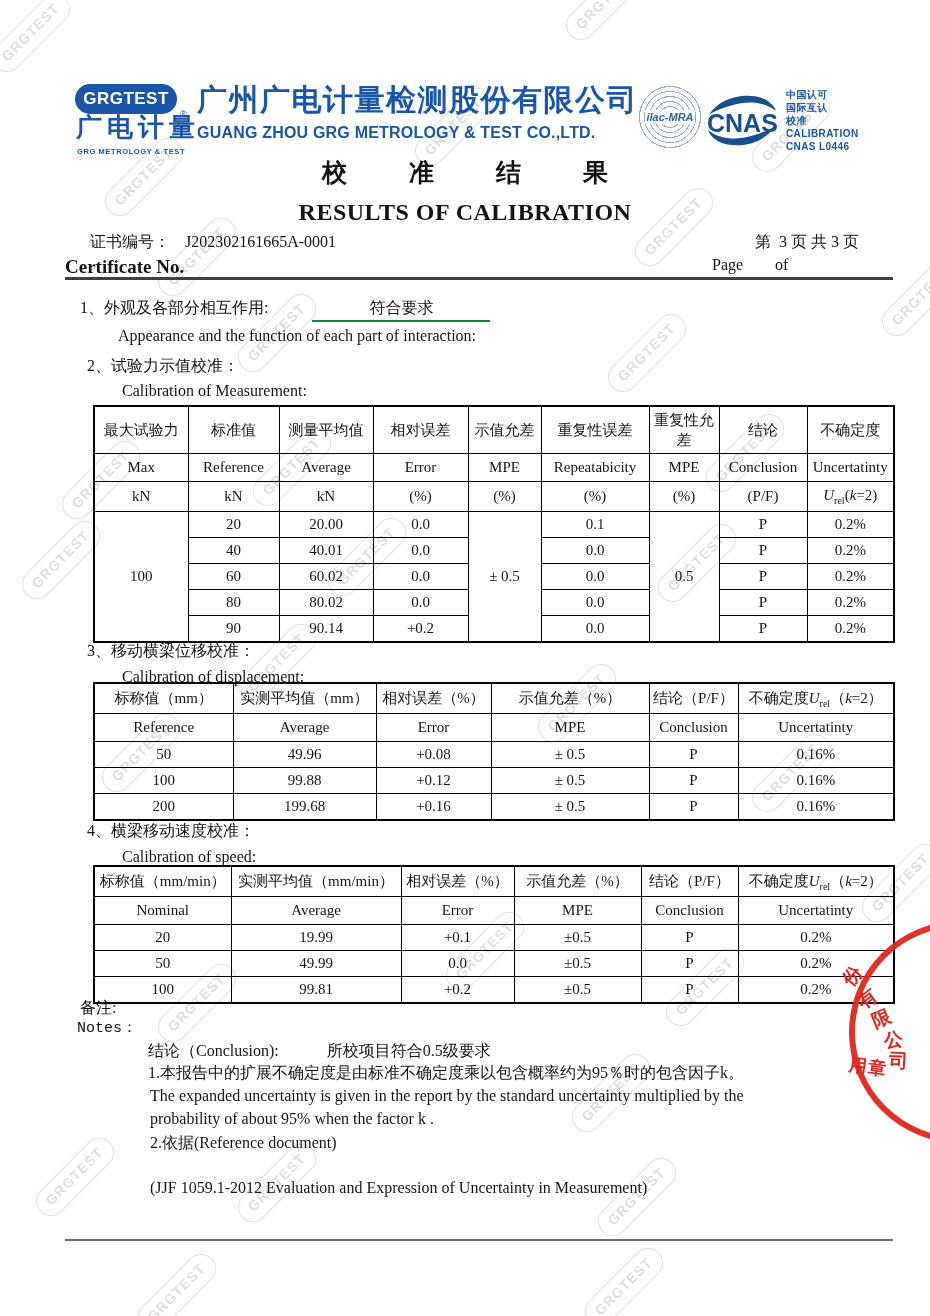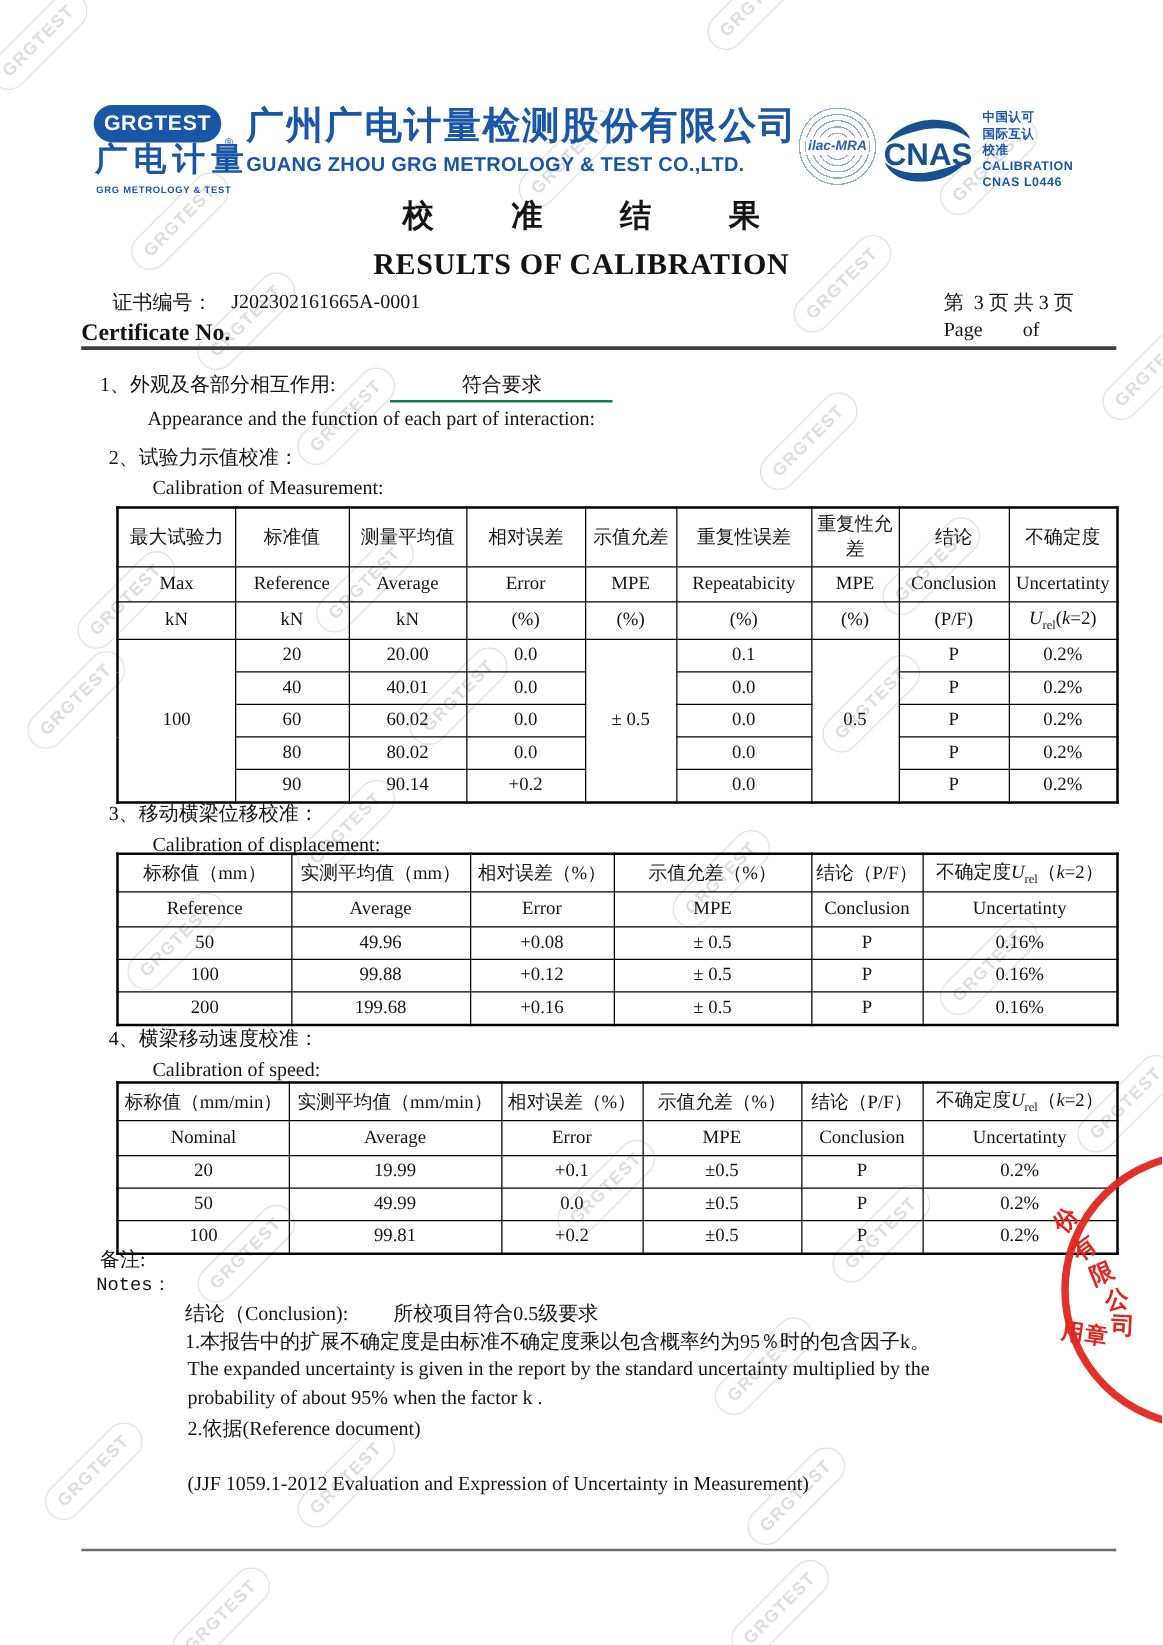"Page of" .page-en { left: 755px -> 712px }
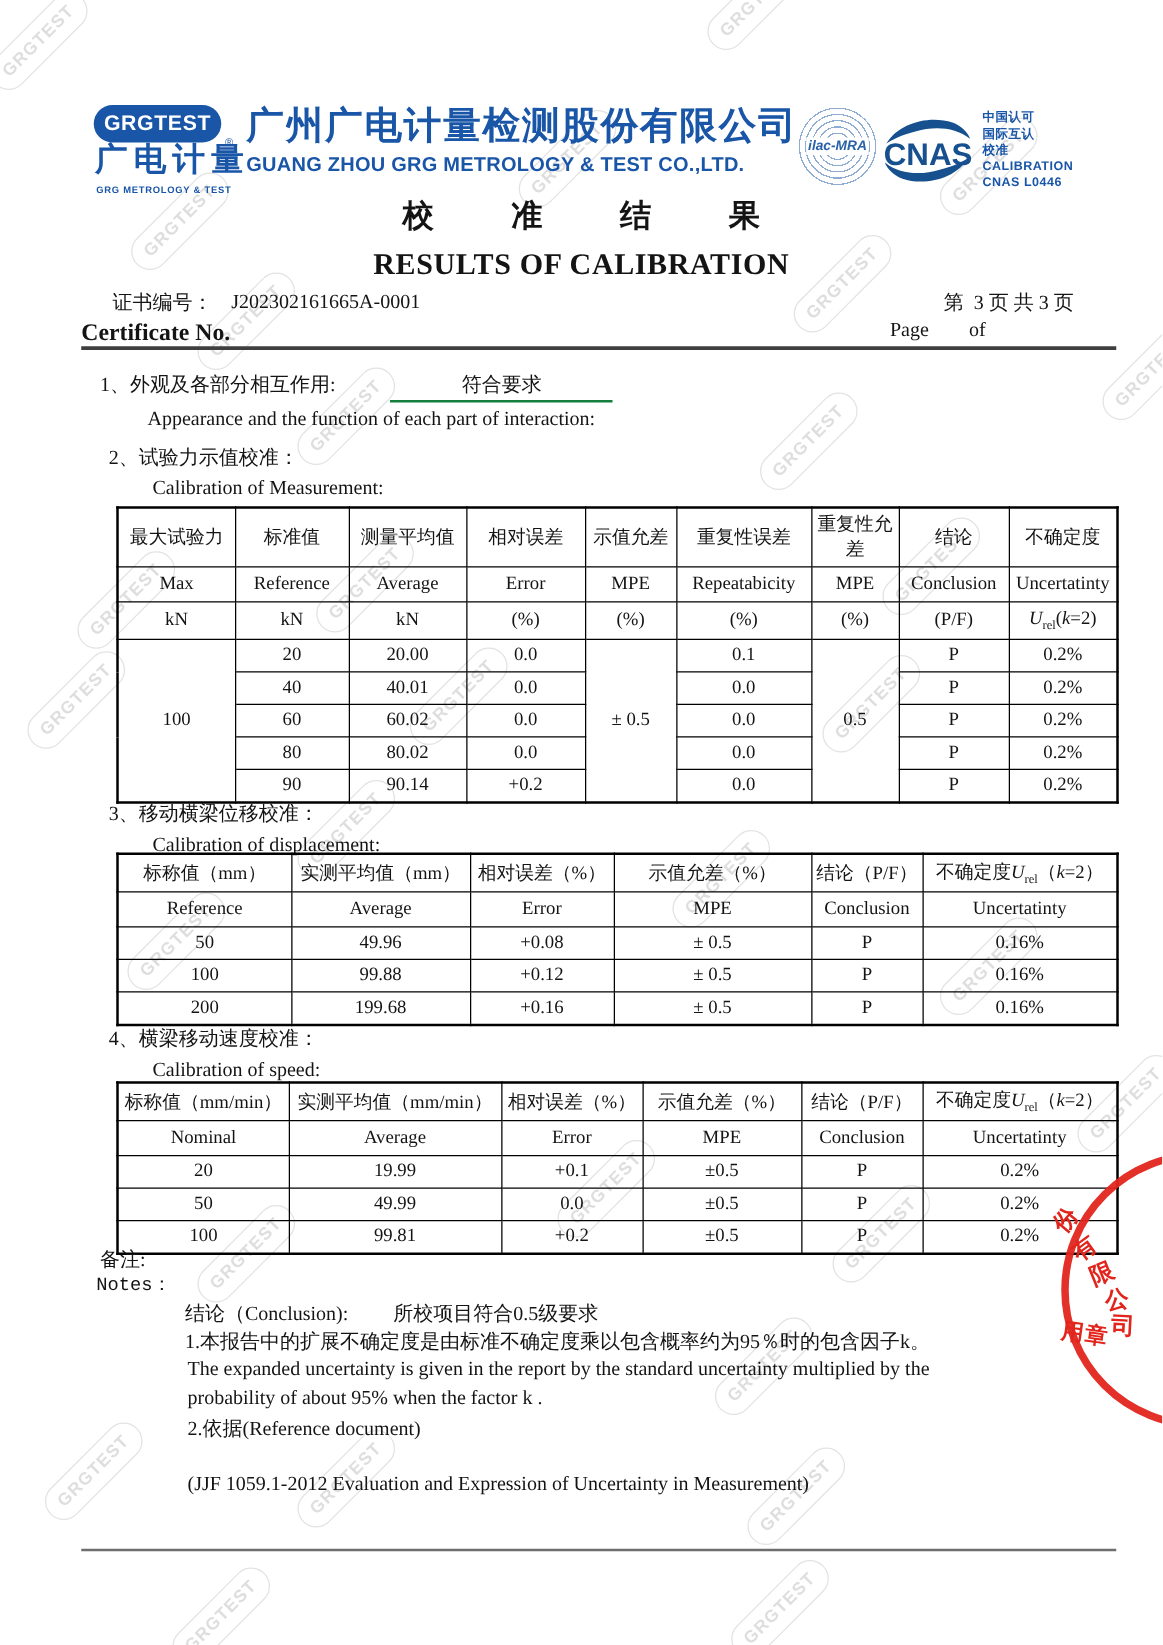"所校项目符合0.5级要求" span { margin-left: 32px -> 44px }
